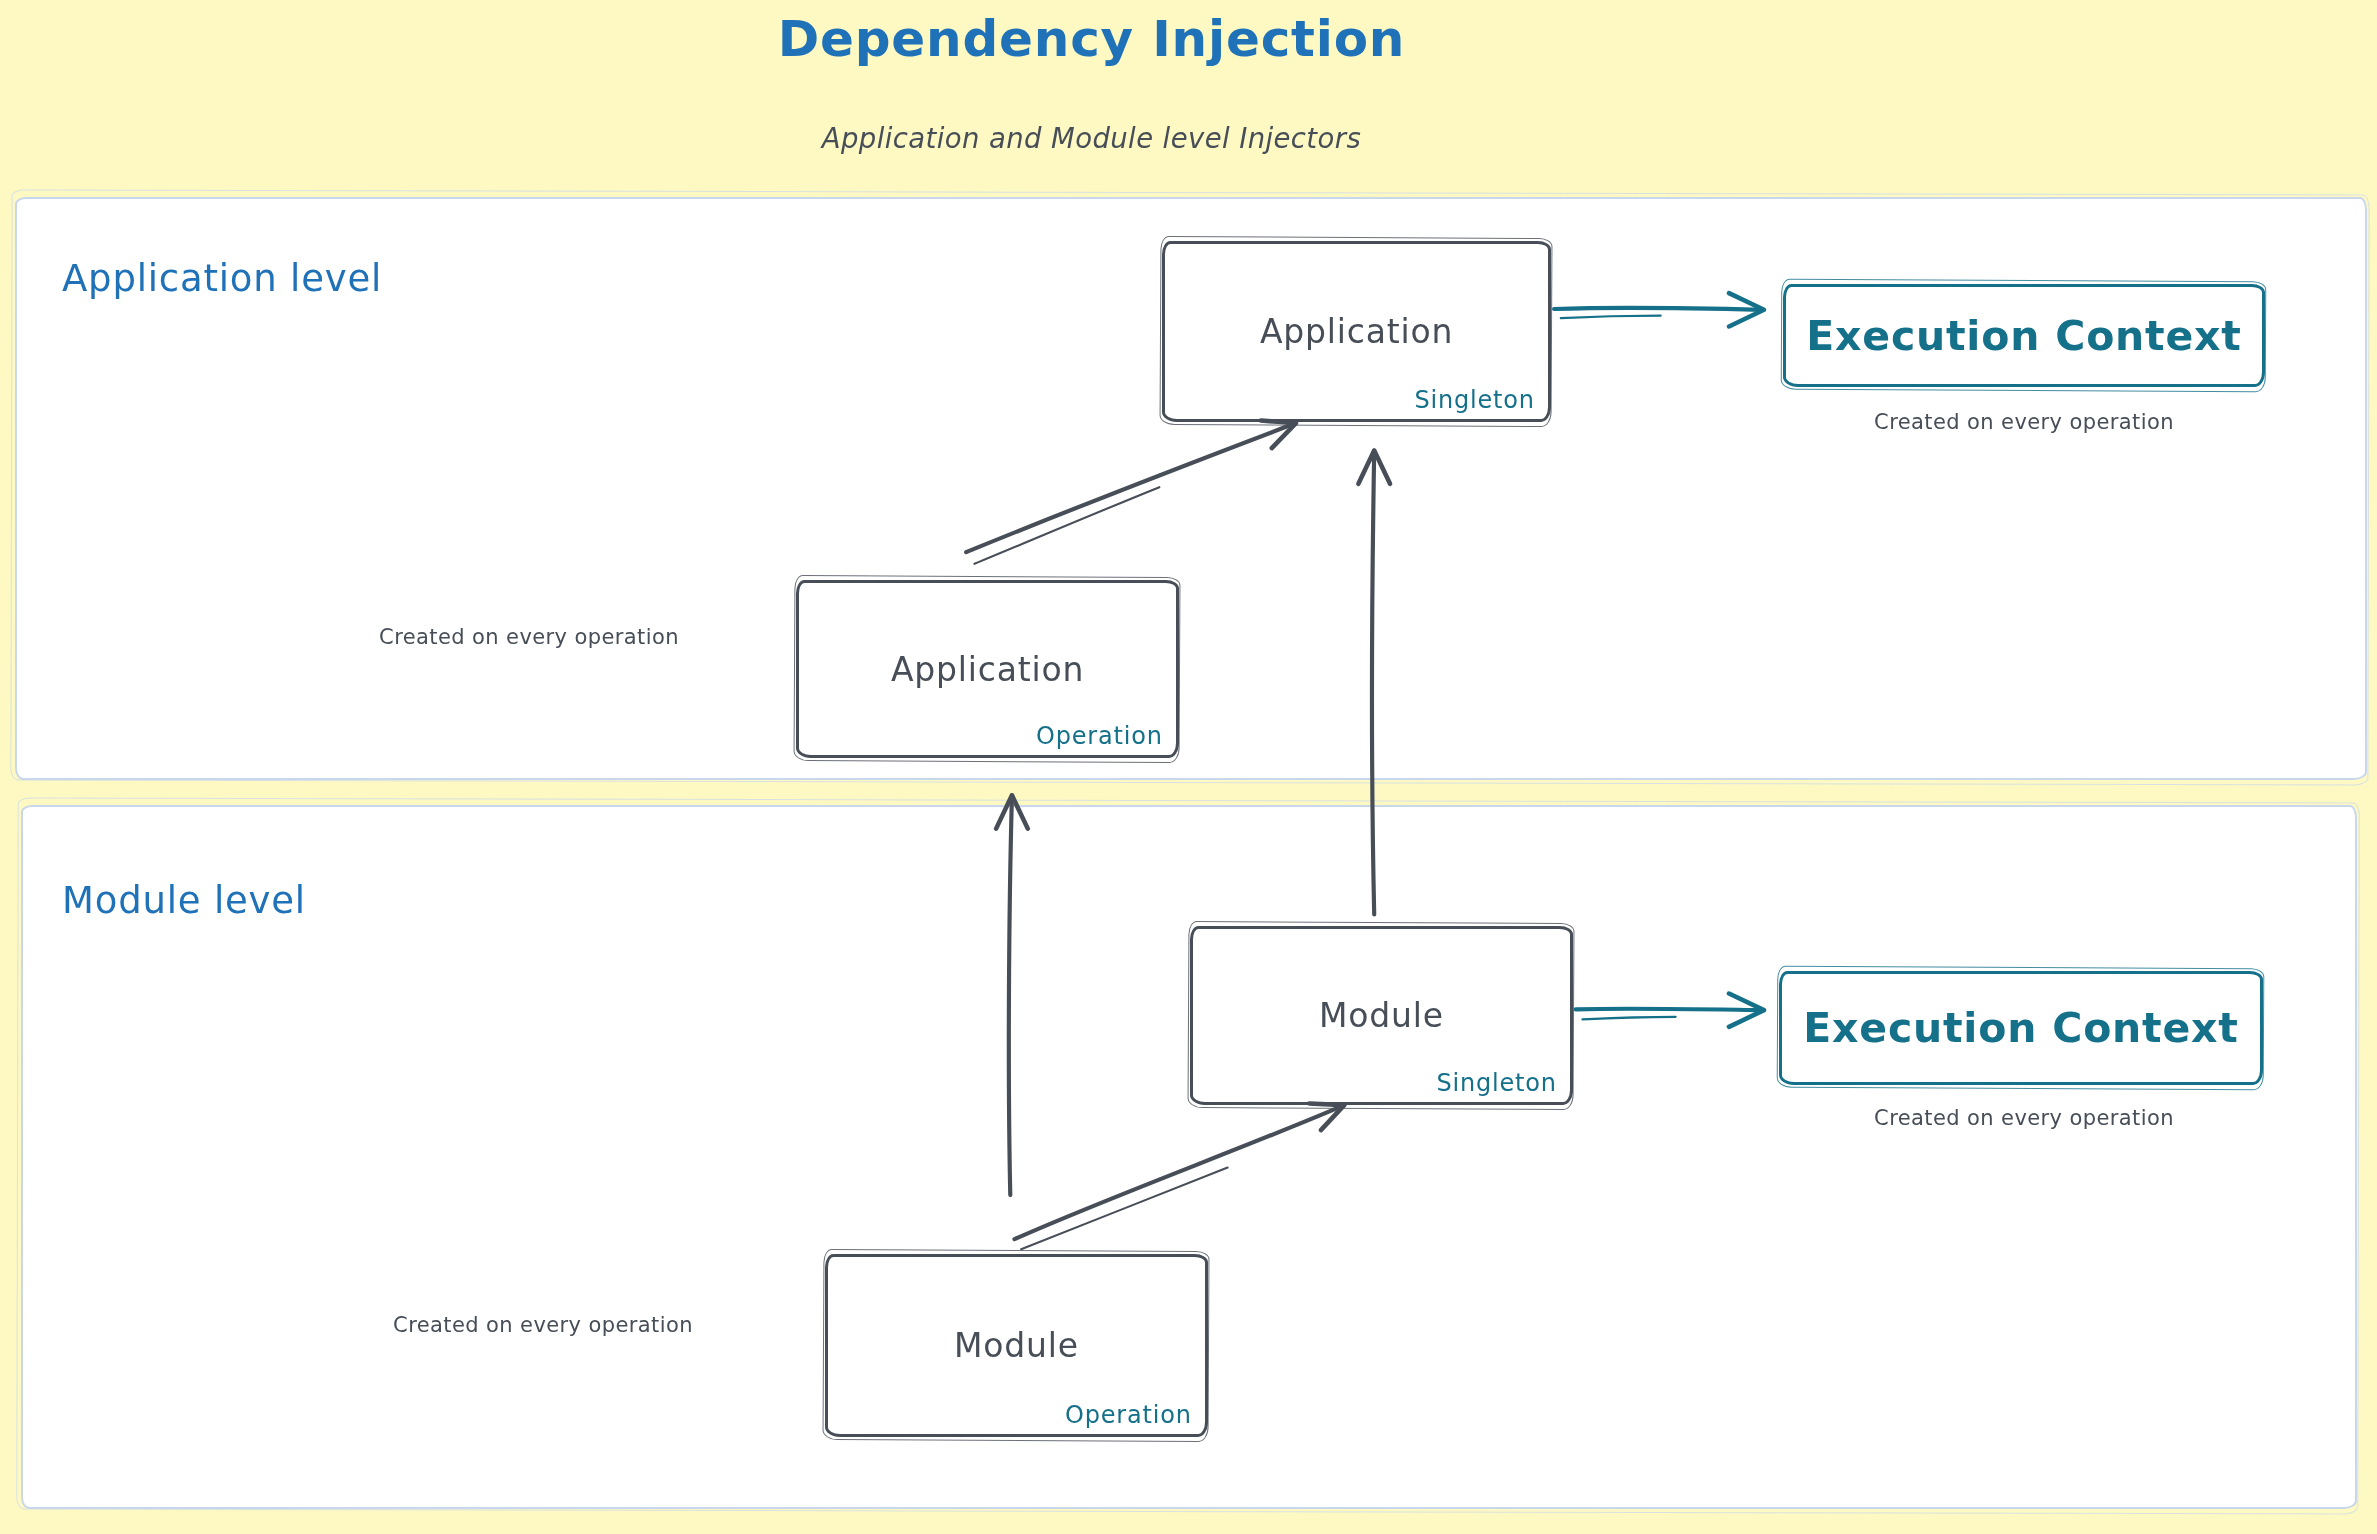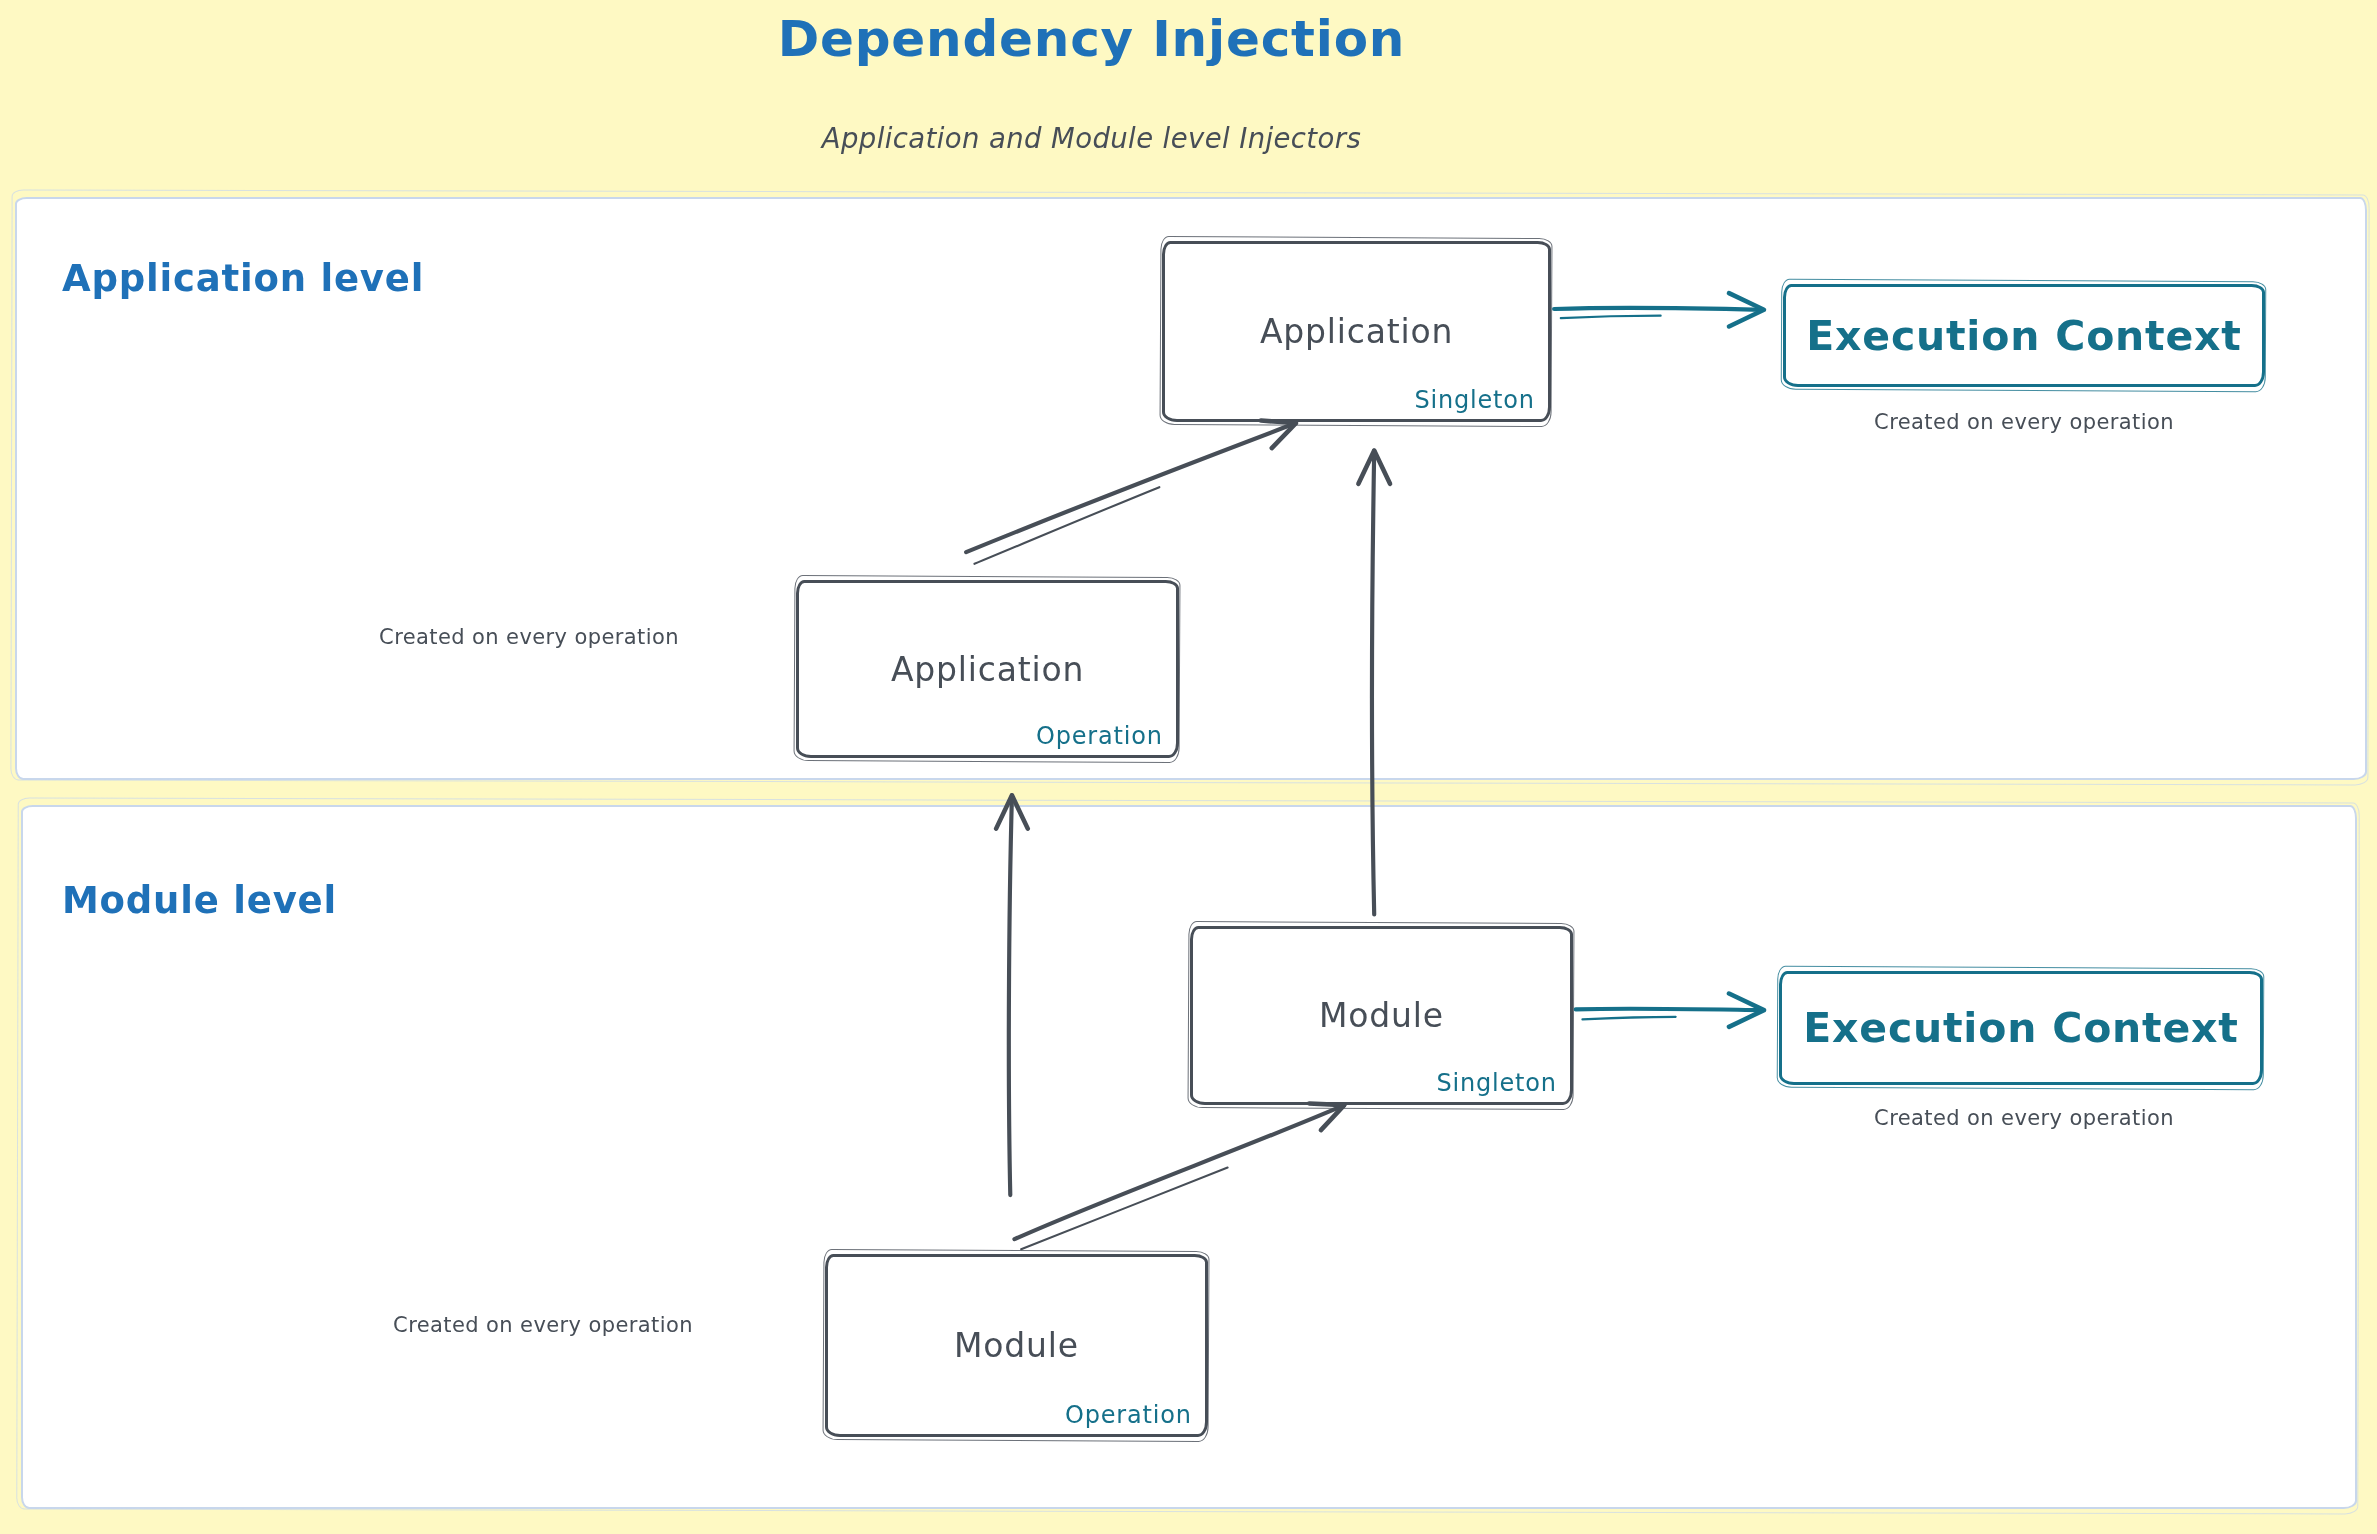"Application level" .level-label { font-weight: 700 -> 400 }
